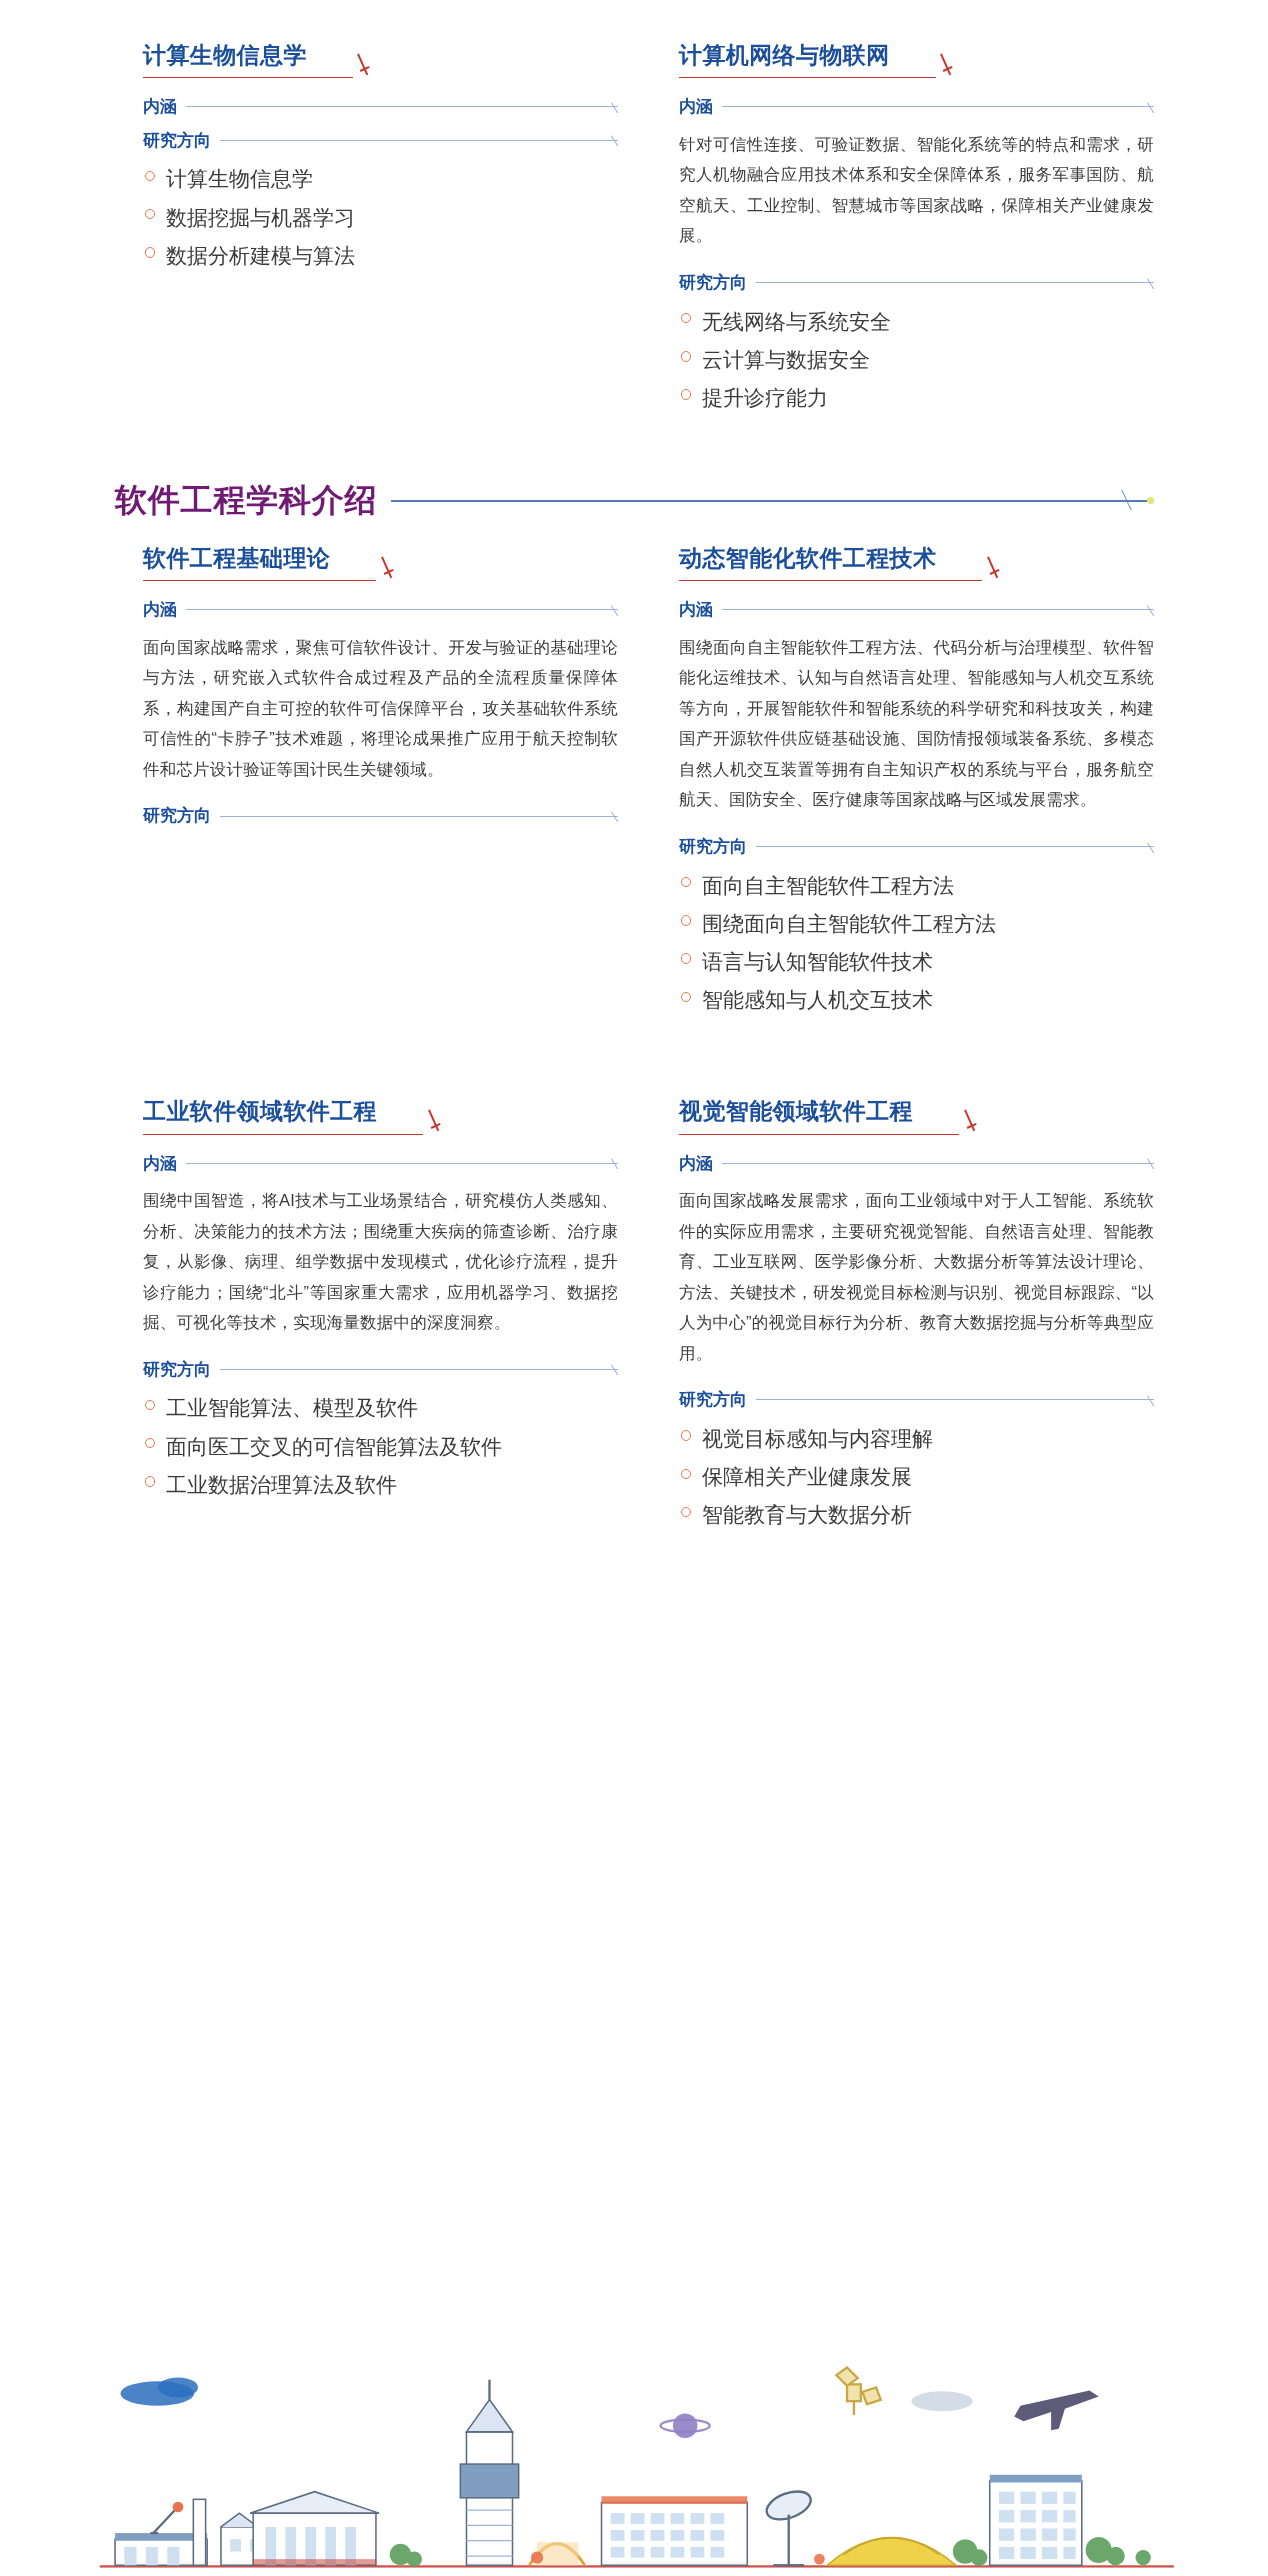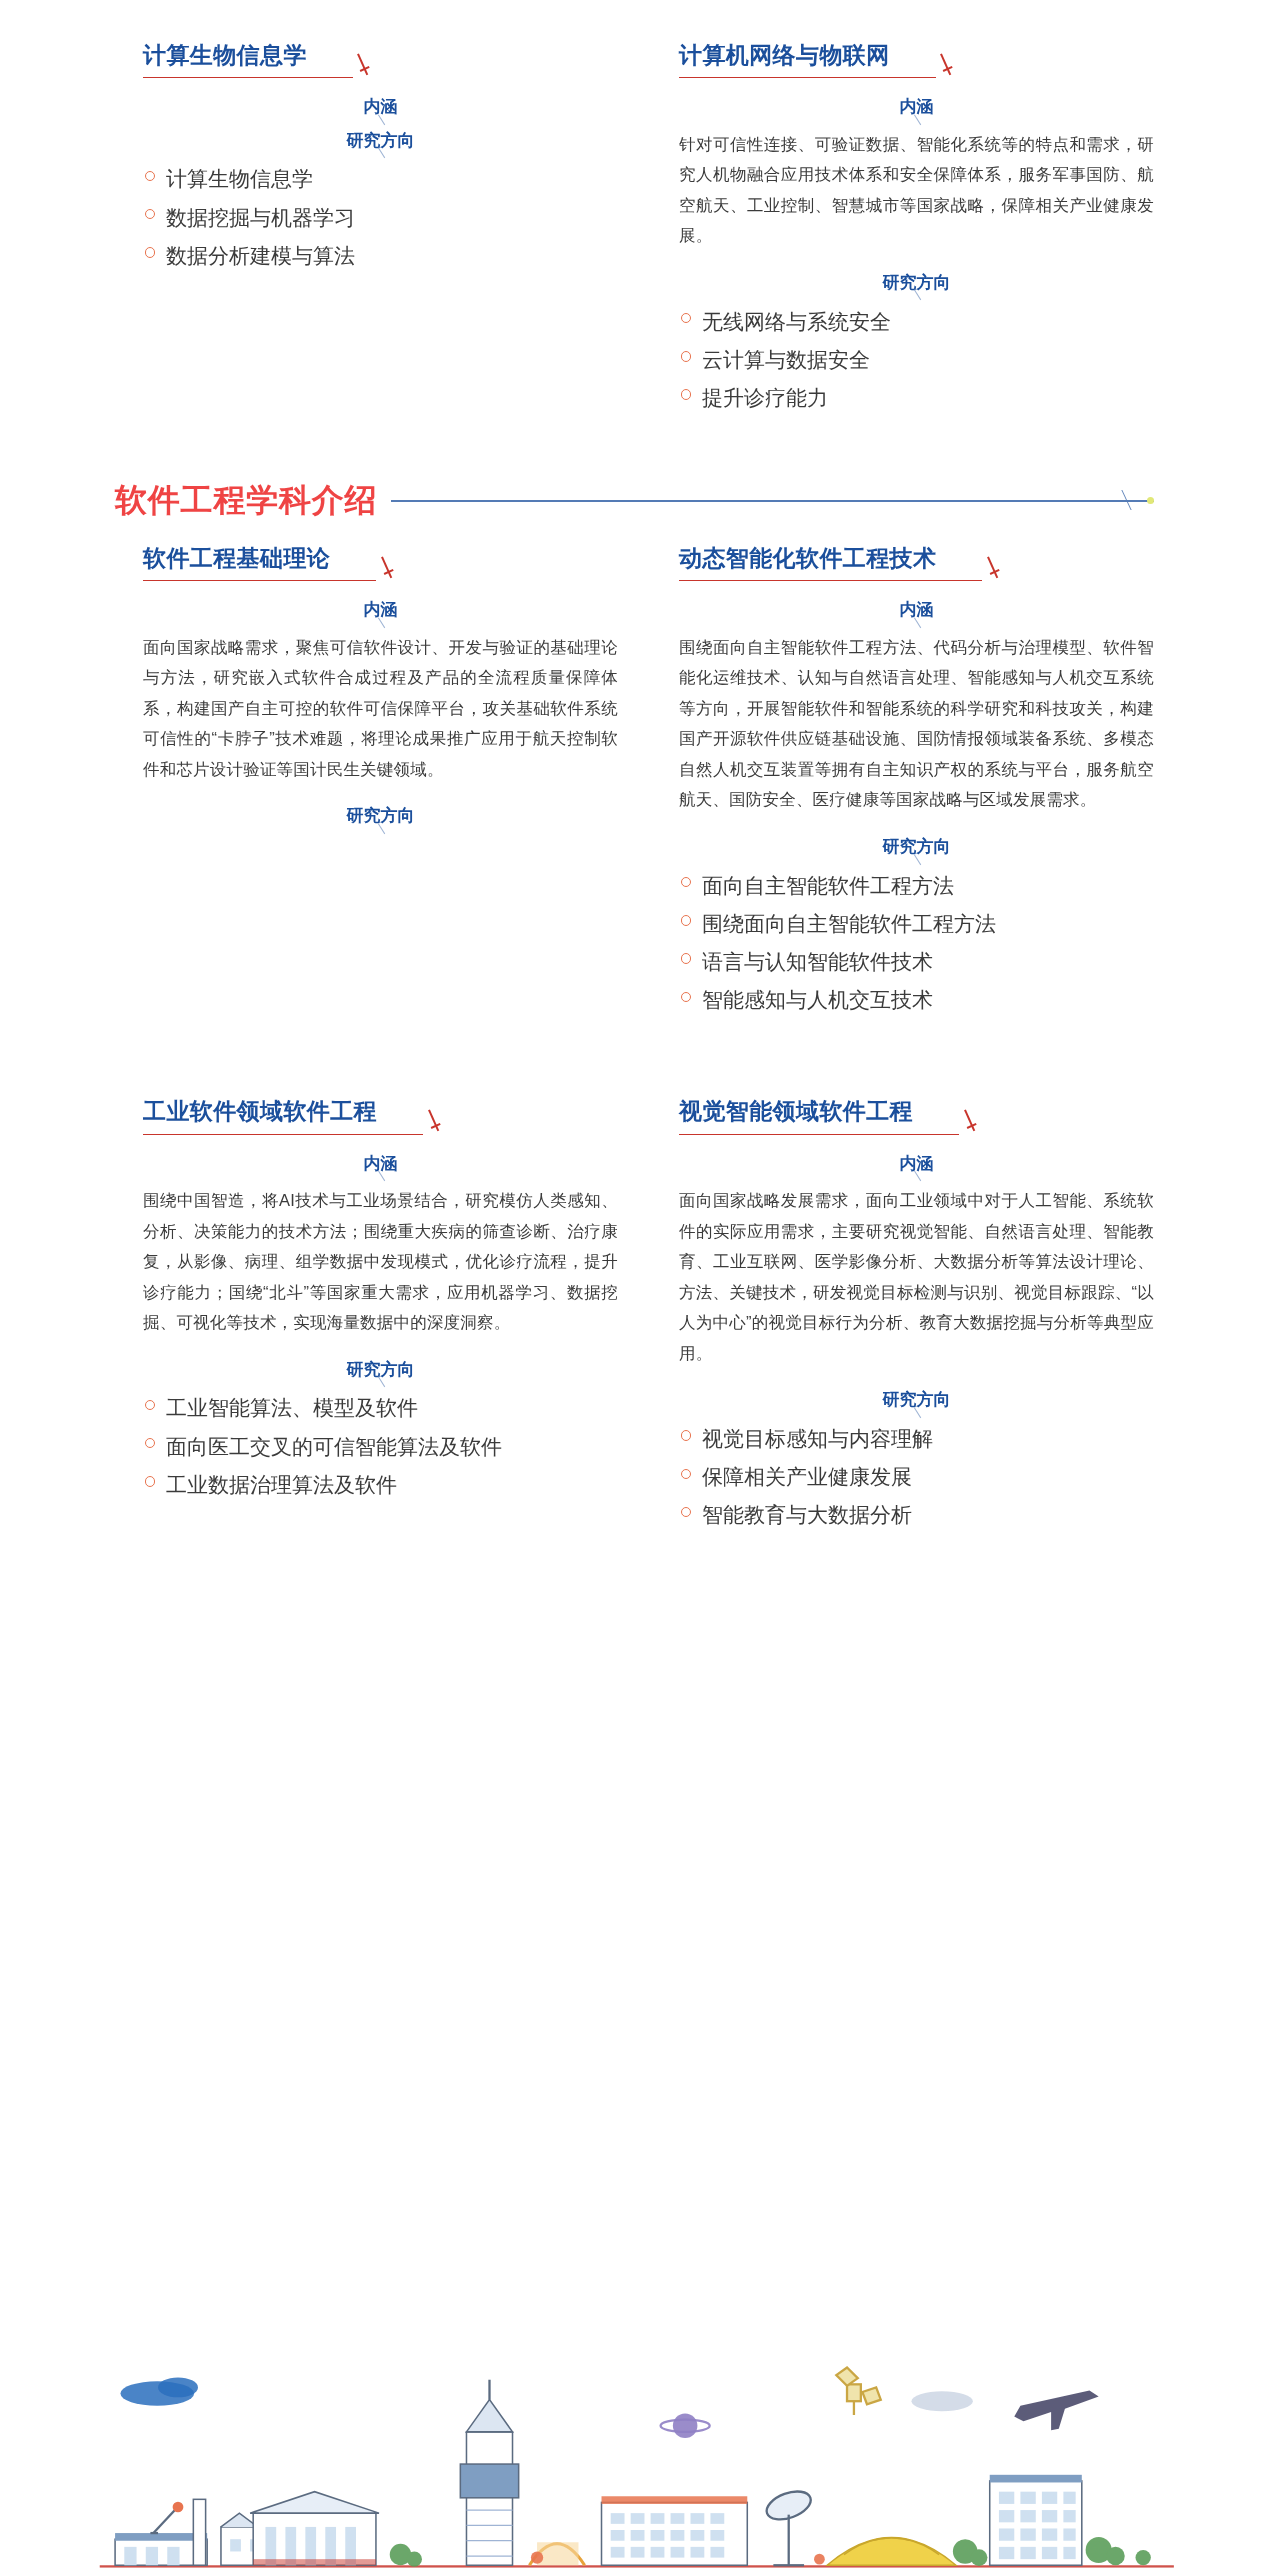"内涵" .sub-head { flex-direction: column -> none }
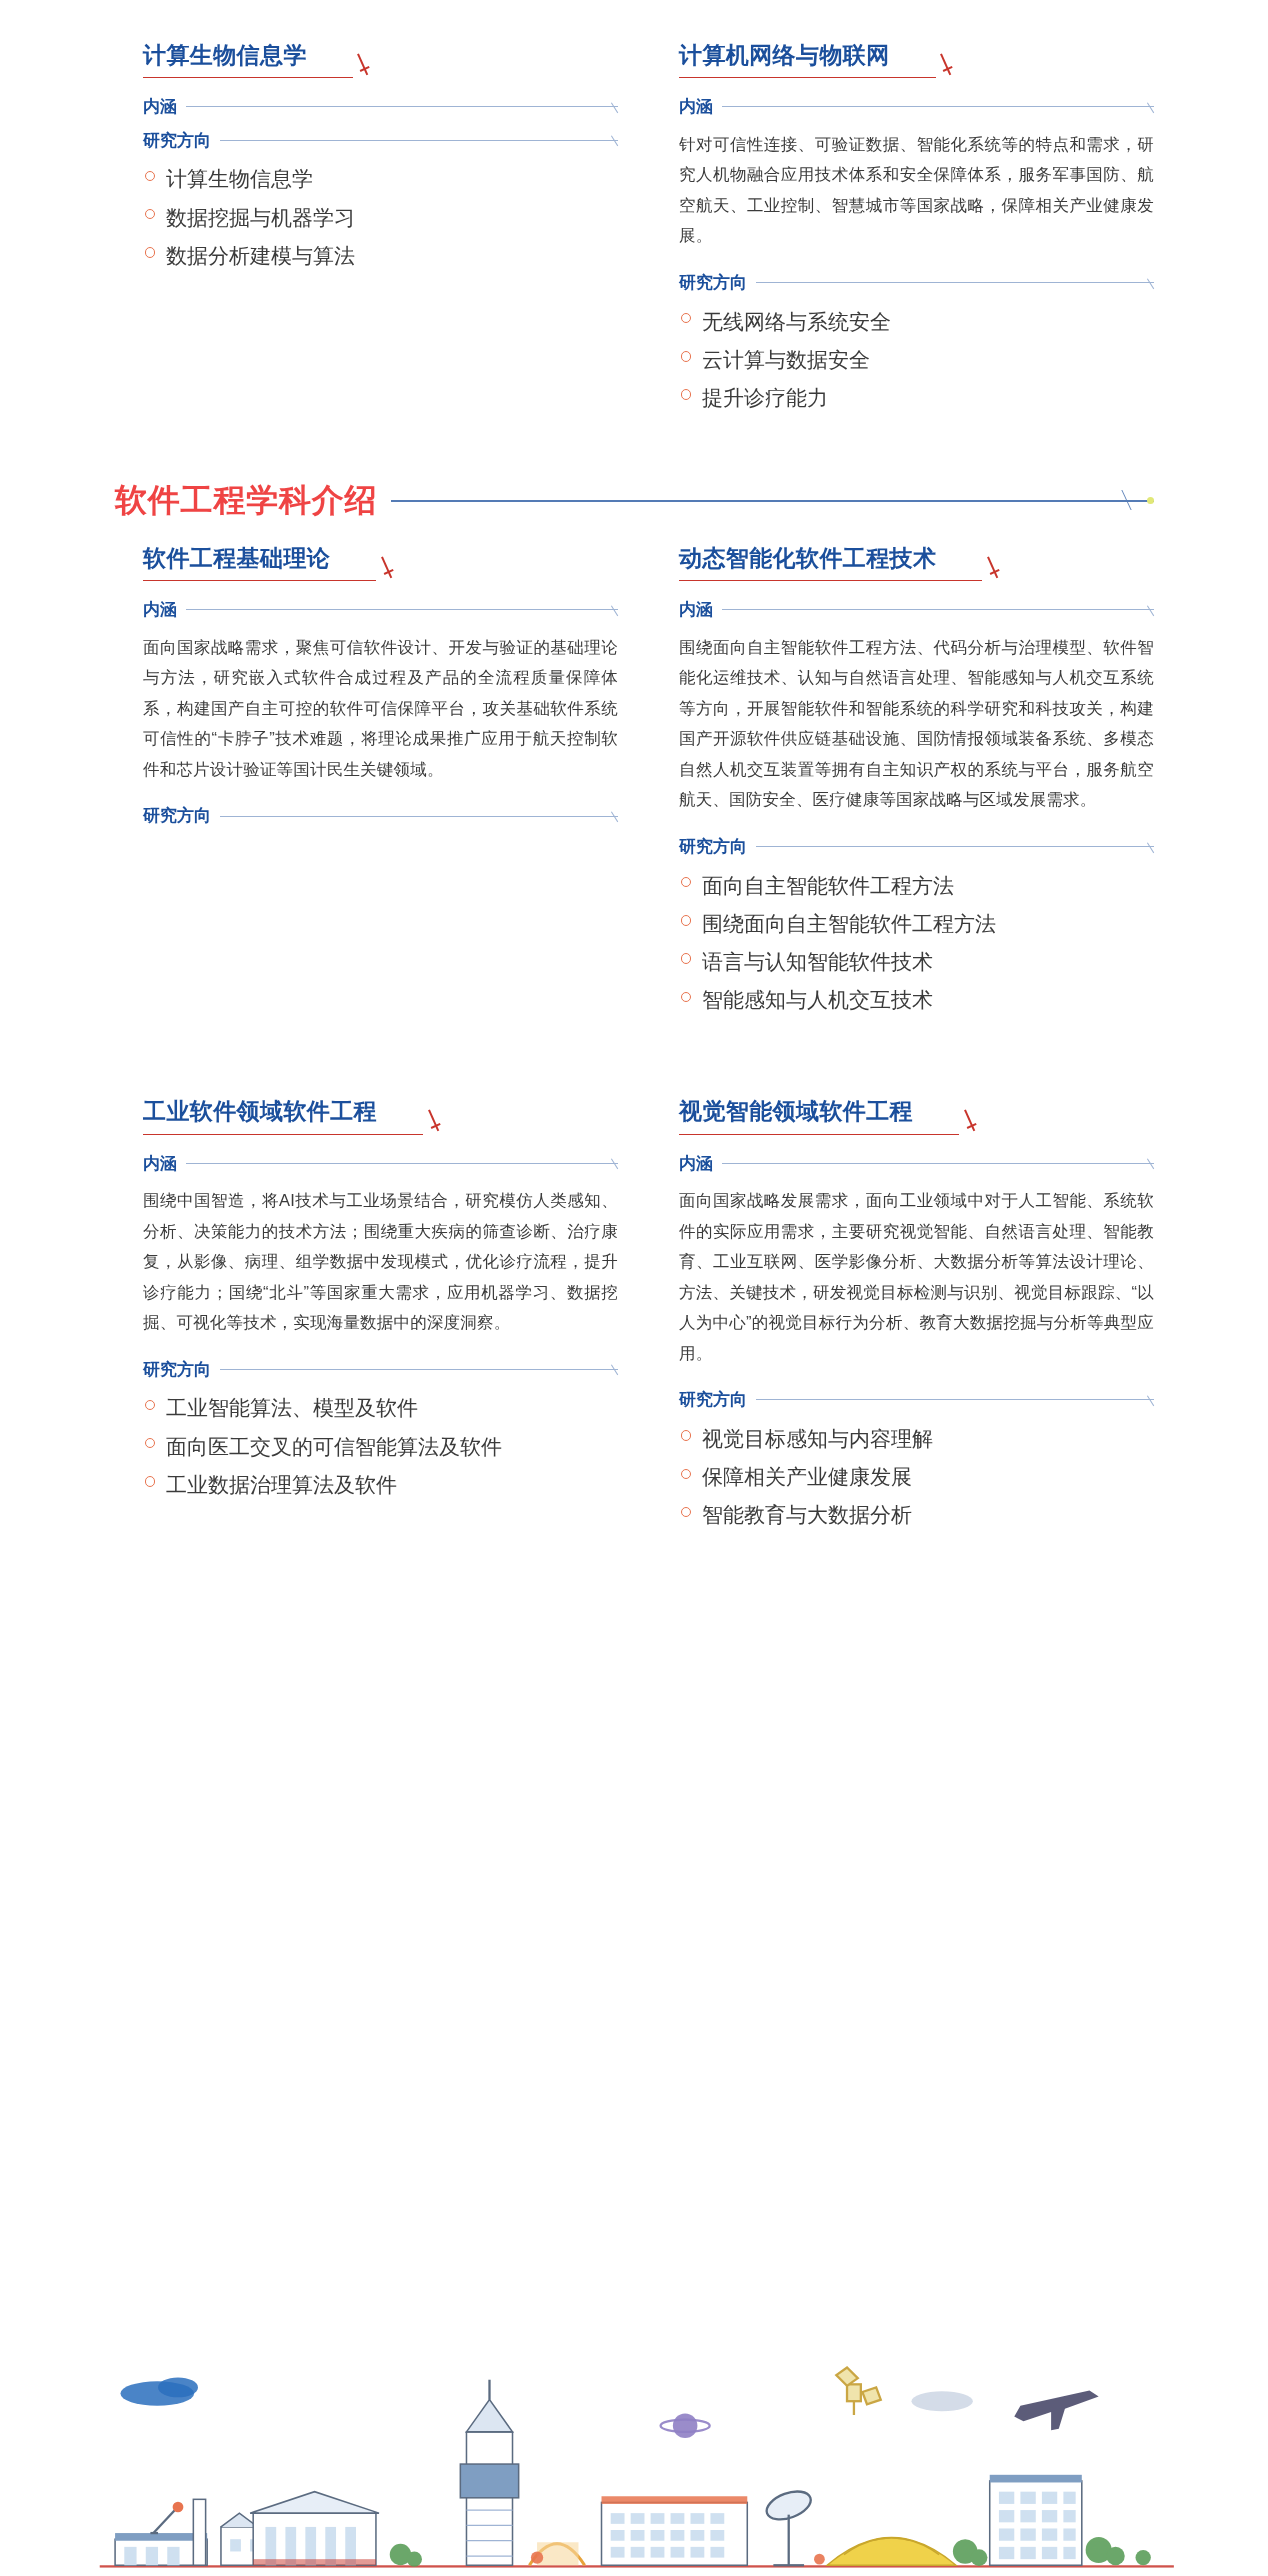"软件工程学科介绍" .section-heading .title { color: #ef4444 -> #701a75 }
